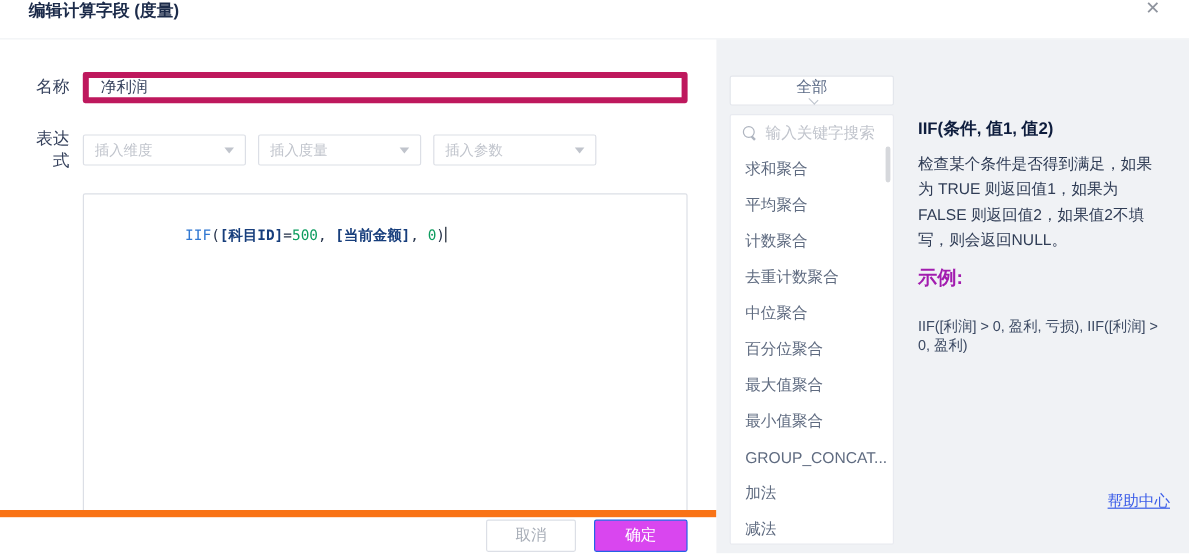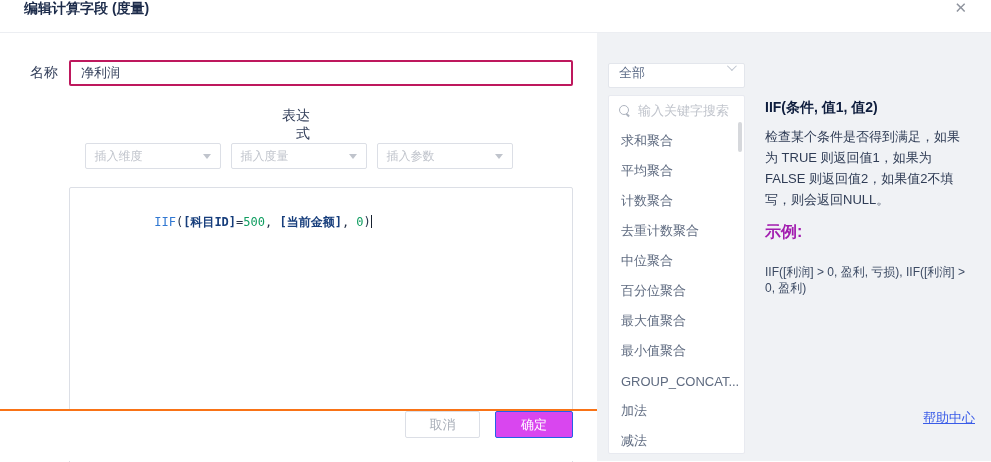"净利润" .name-input { border: 2px solid #be185d -> 5px solid #be185d }
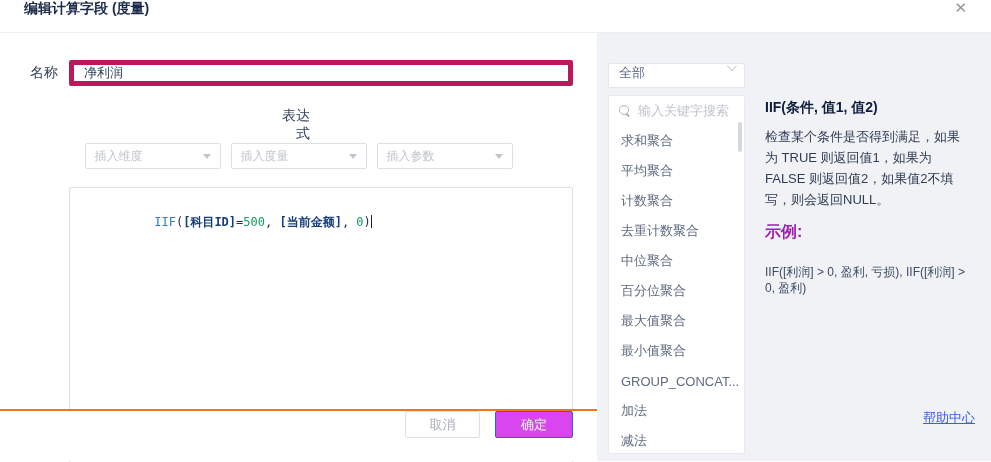"全部" .category-select { align-items: flex-start -> center; flex-direction: none -> column }
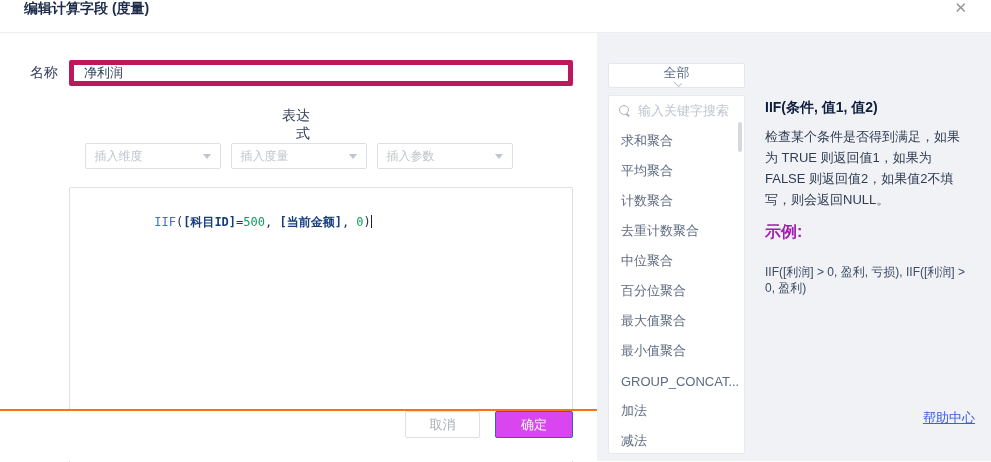"表达式" .row-expr { flex-direction: column -> none }
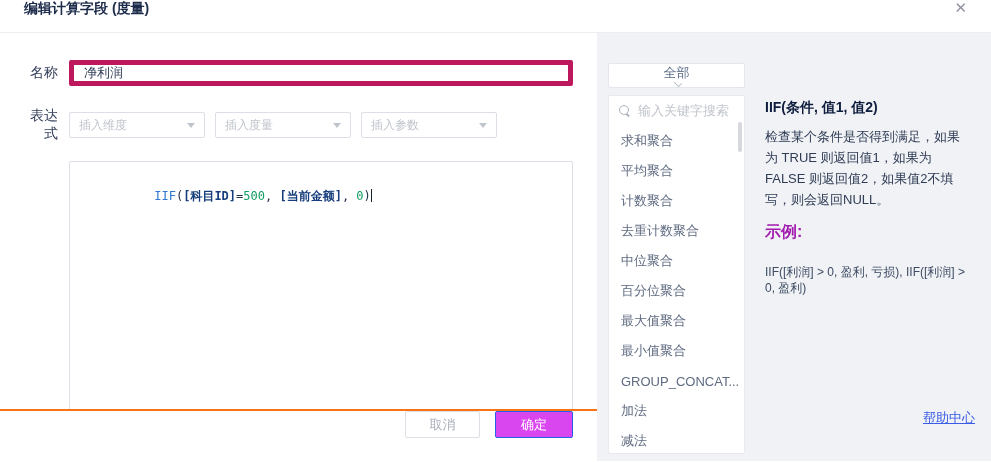"取消" .left-footer { align-items: flex-start -> center; border-top: 2px solid #f97316 -> 6px solid #f97316; height: 52px -> 36px }
